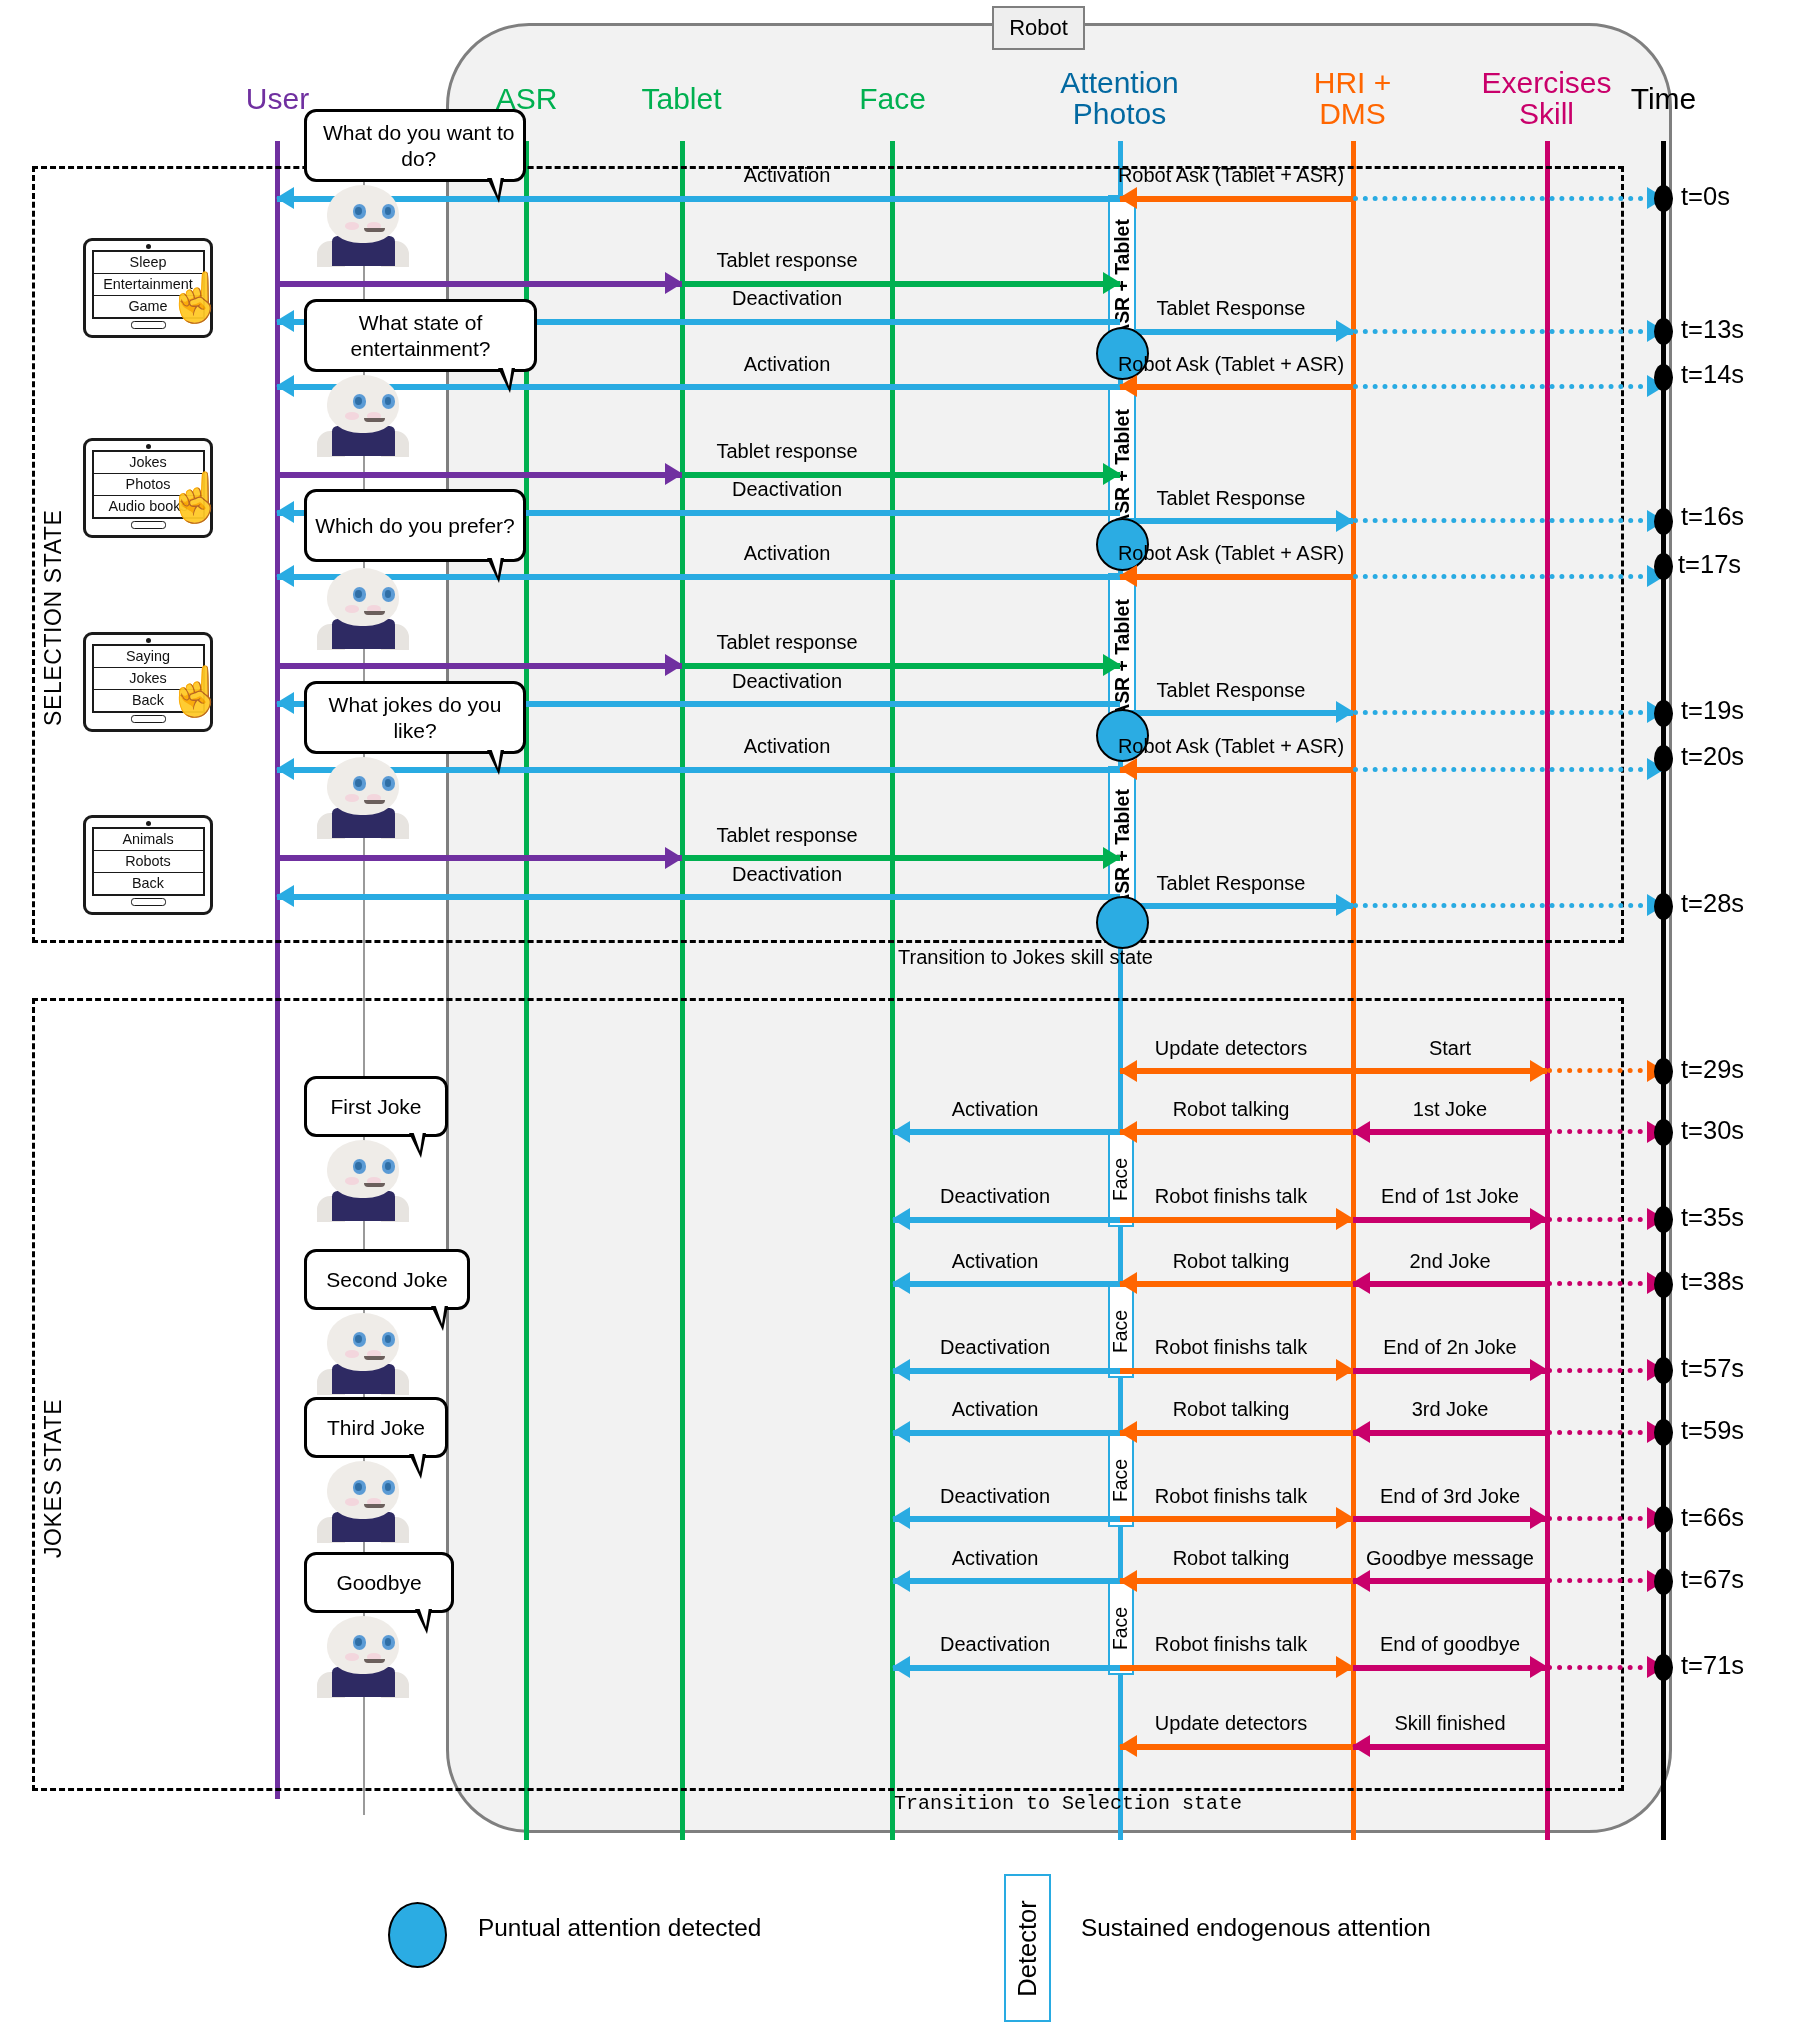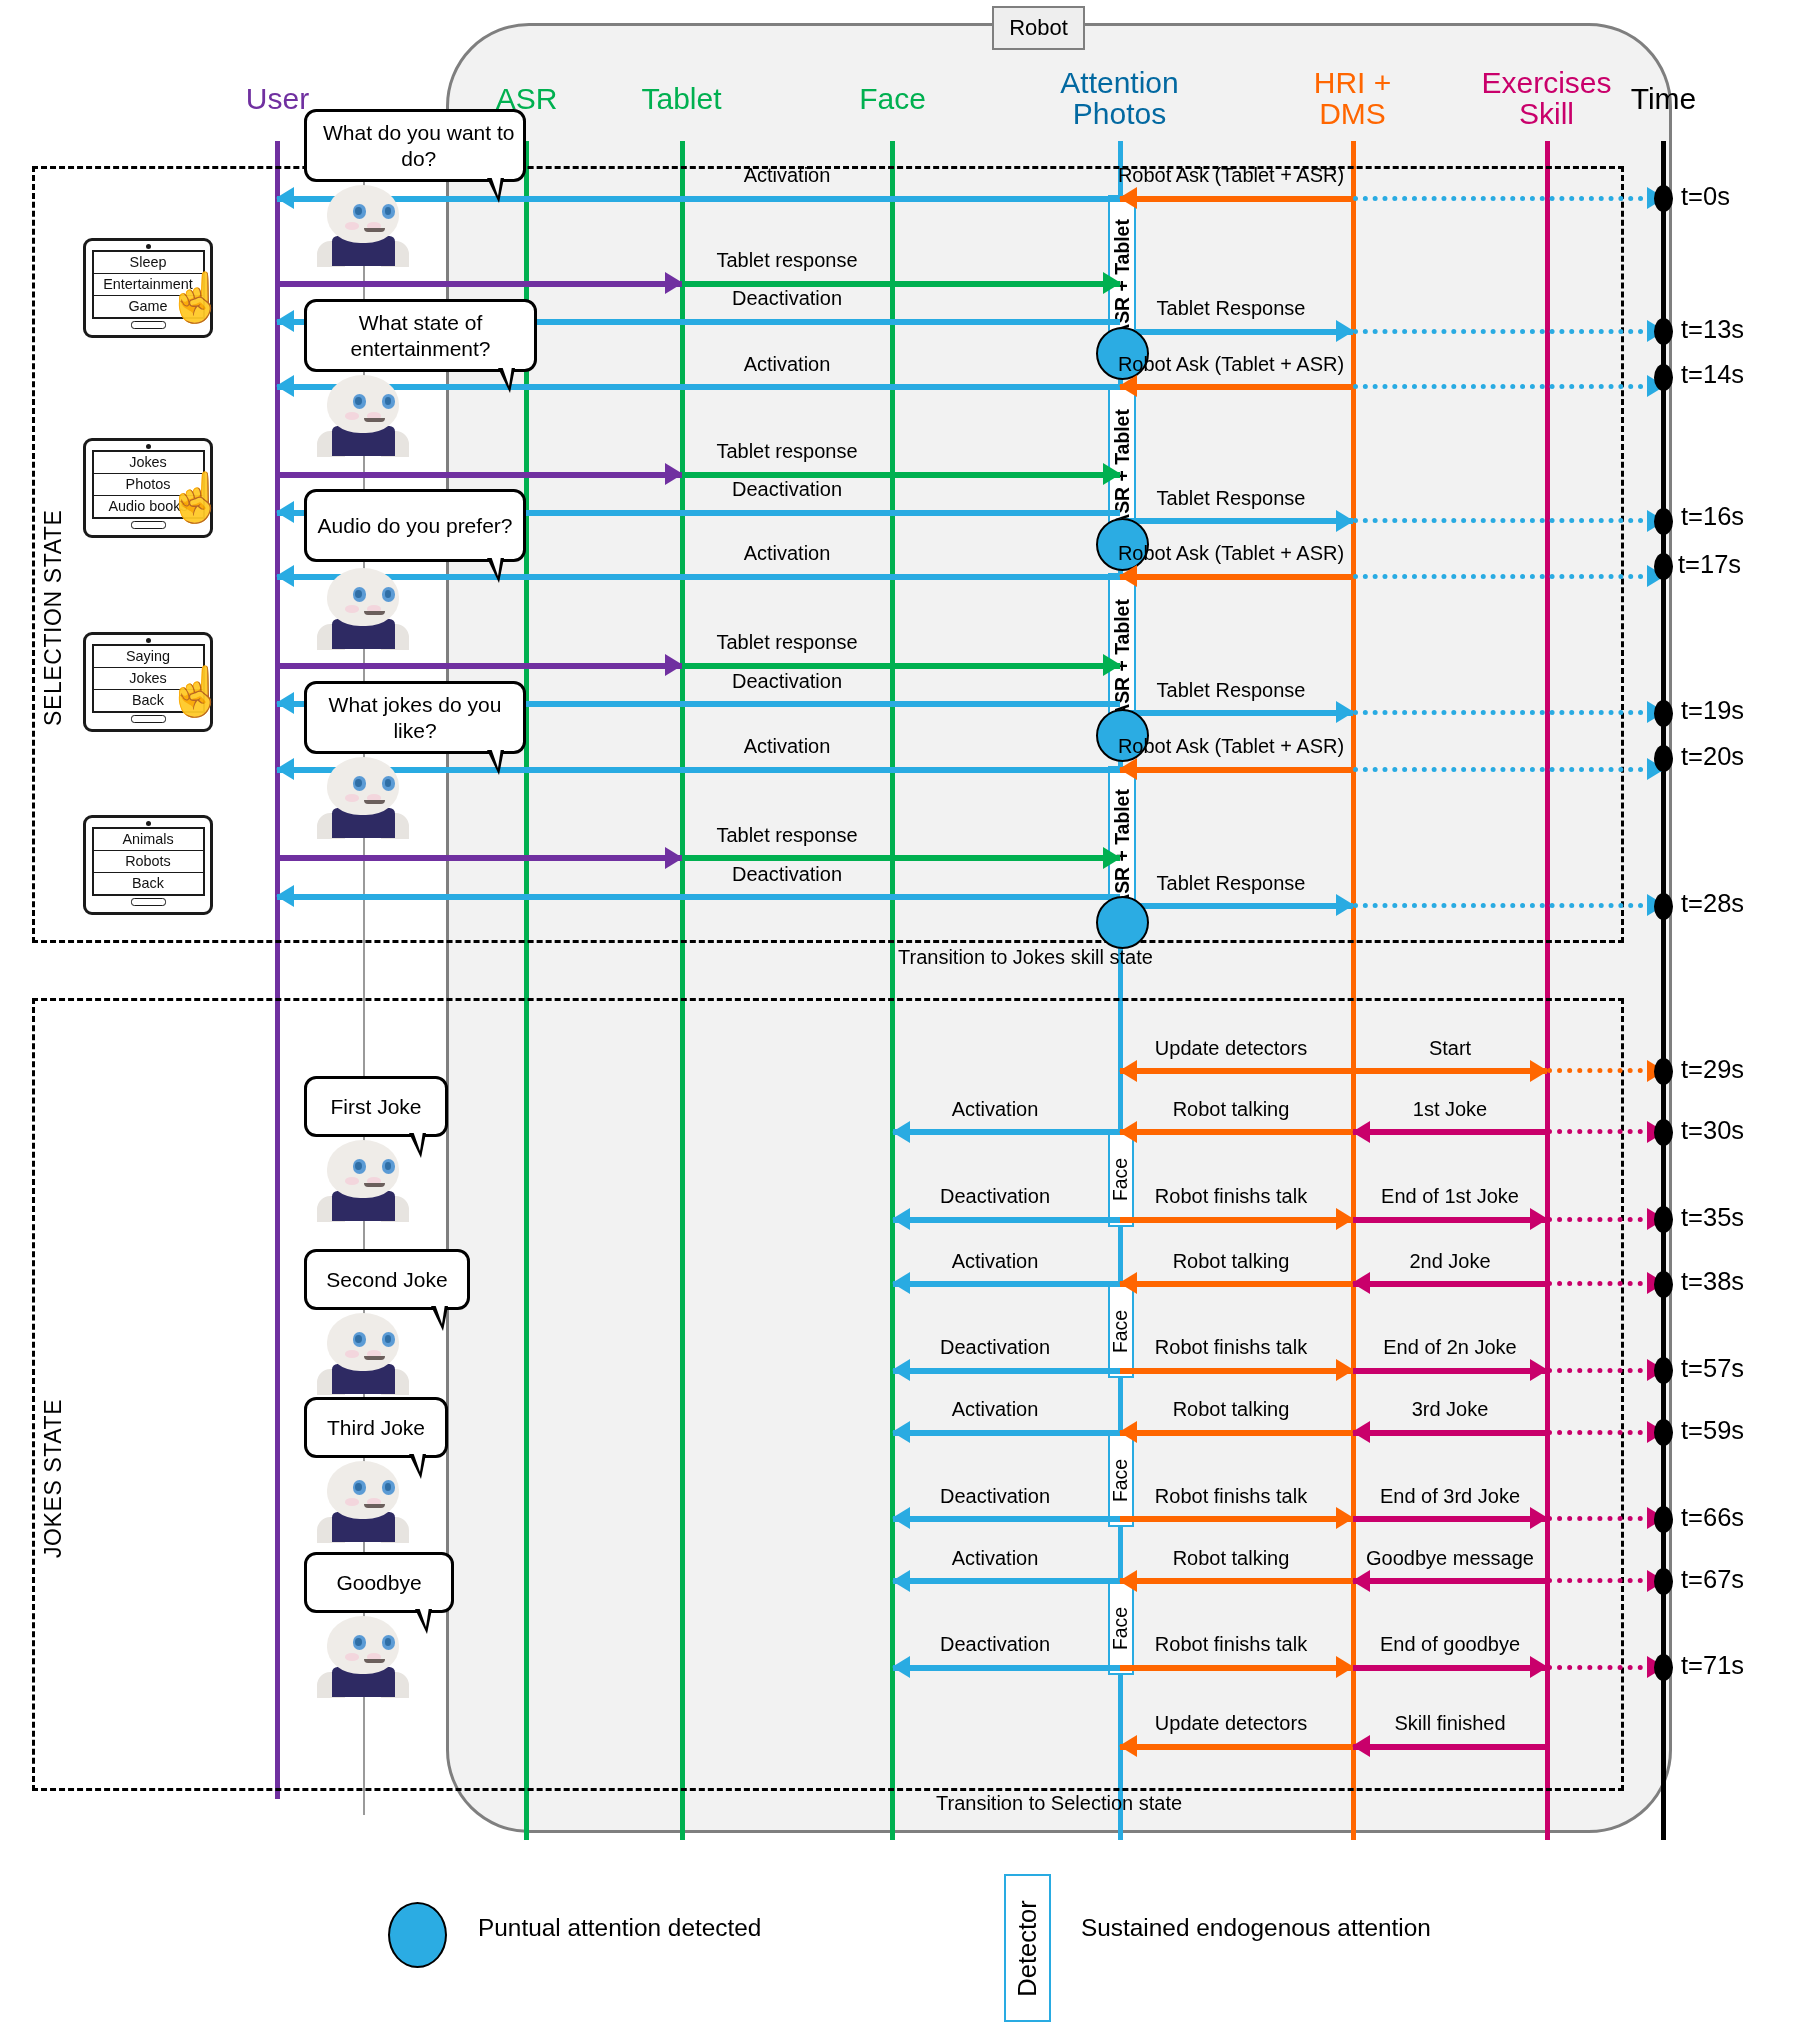"Audio do you prefer?" span { text: Audio -> Which }
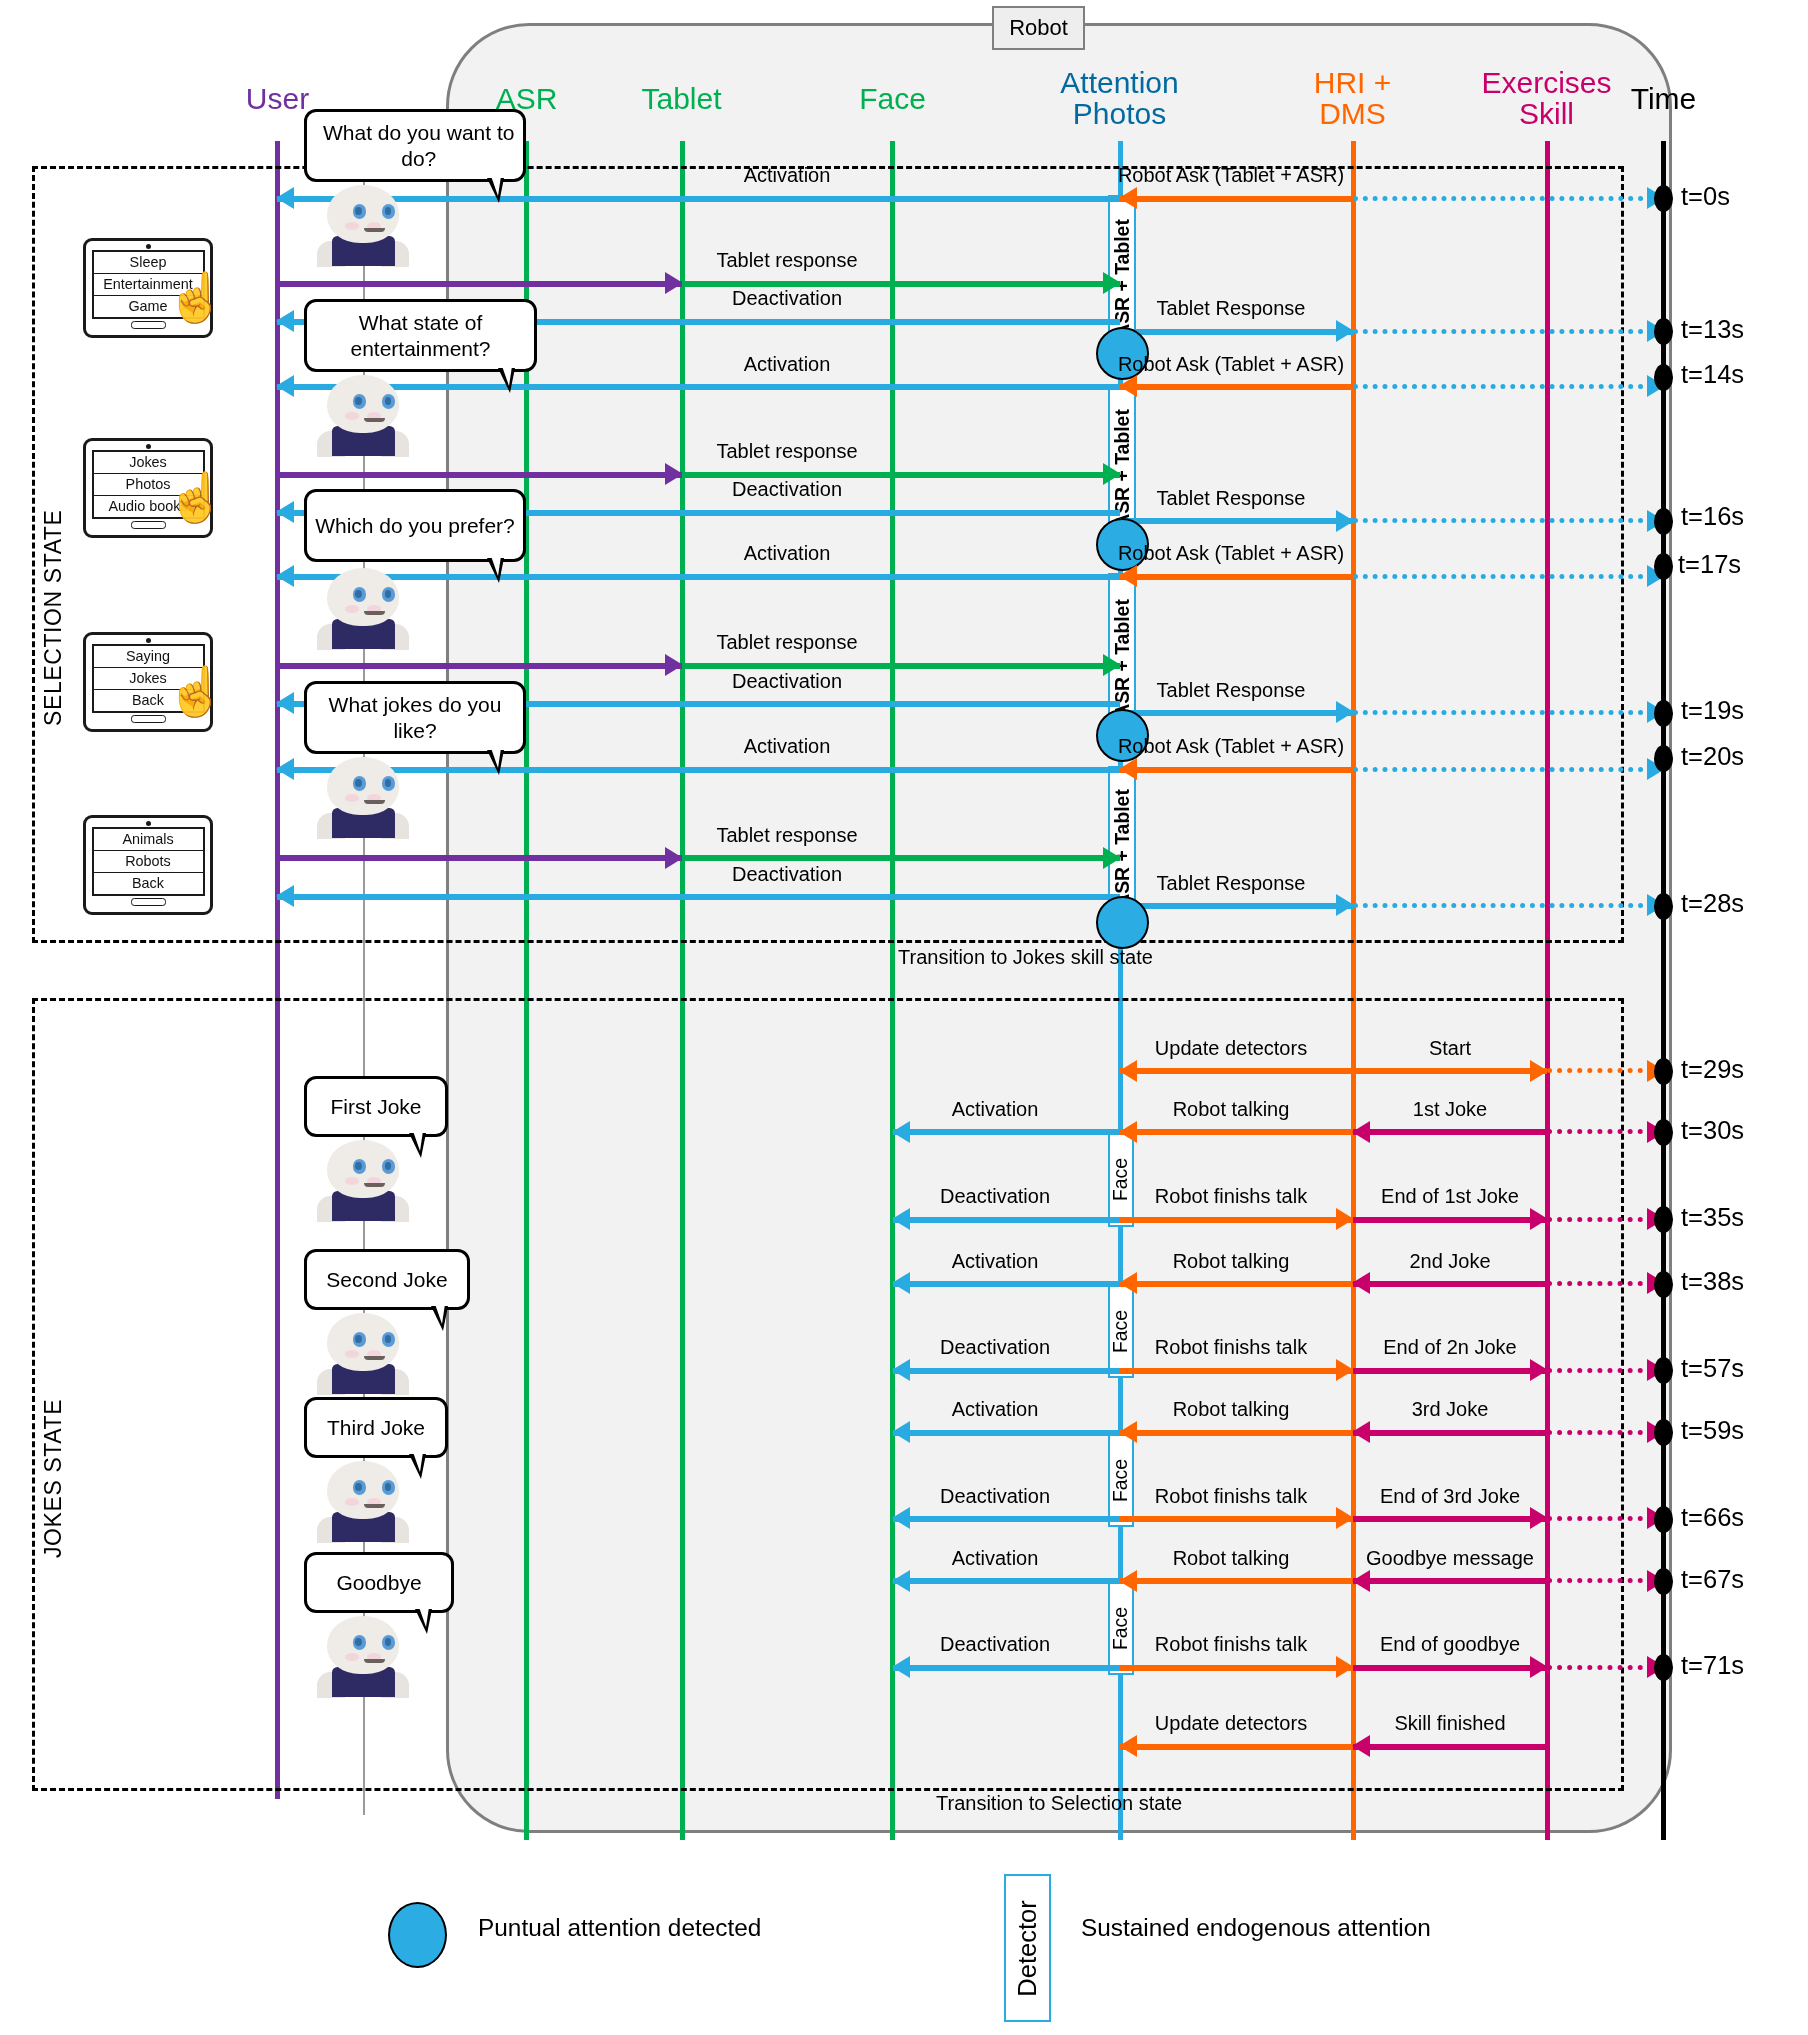"Transition to Selection state" div.abs { font-family: none -> Liberation Mono, monospace; left: 936px -> 894px }
